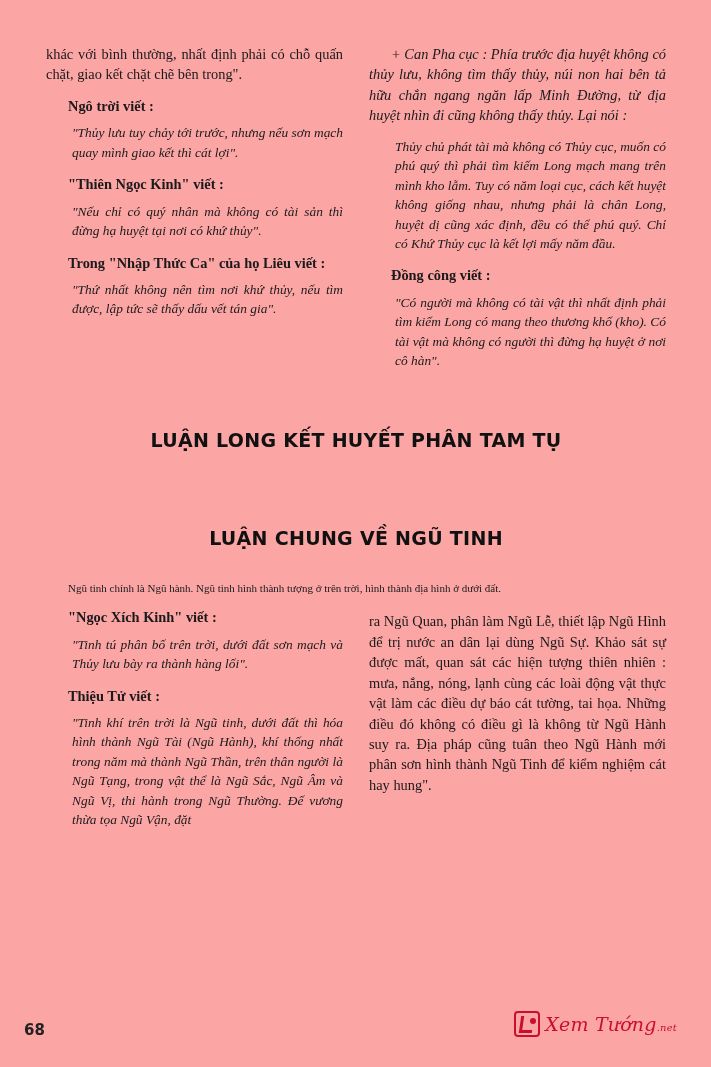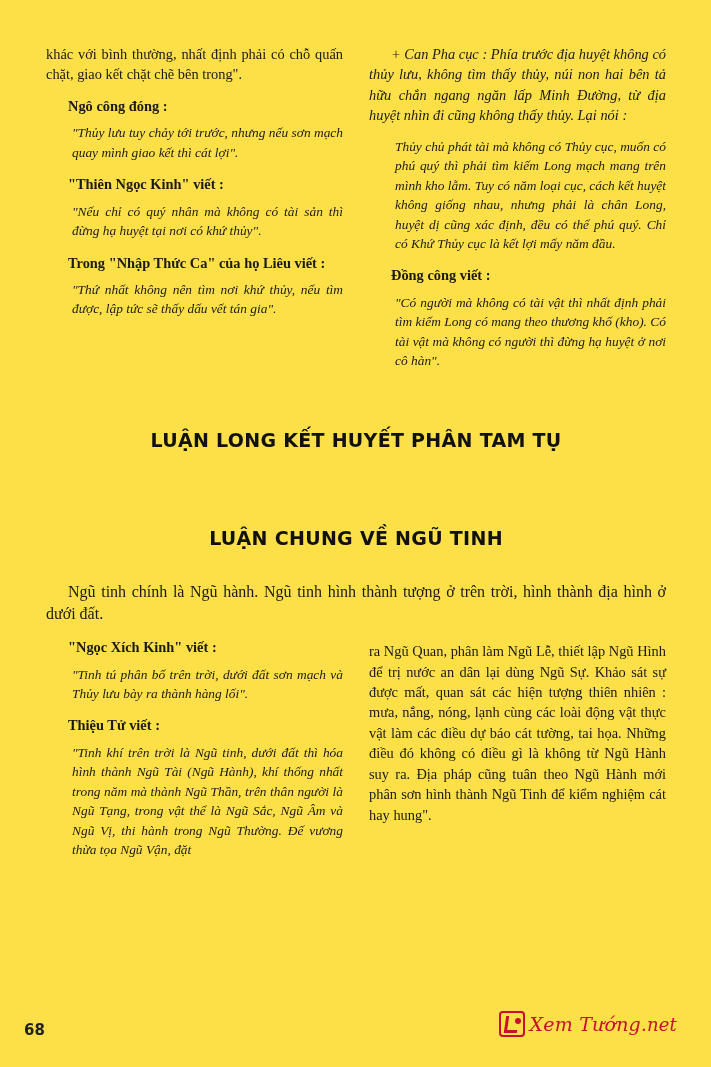"khác với bình thường, nhất" .page { background: #fde047 -> #fca5a5 }
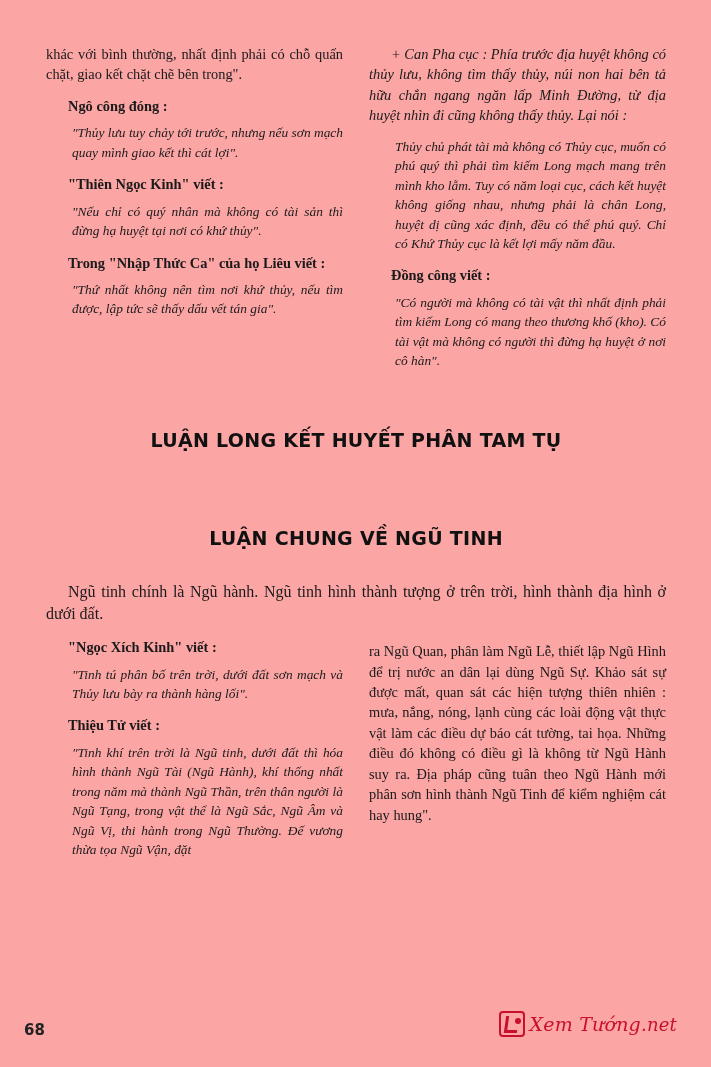"Ngô công đóng :" p.lead { text: công đóng -> trời viết }
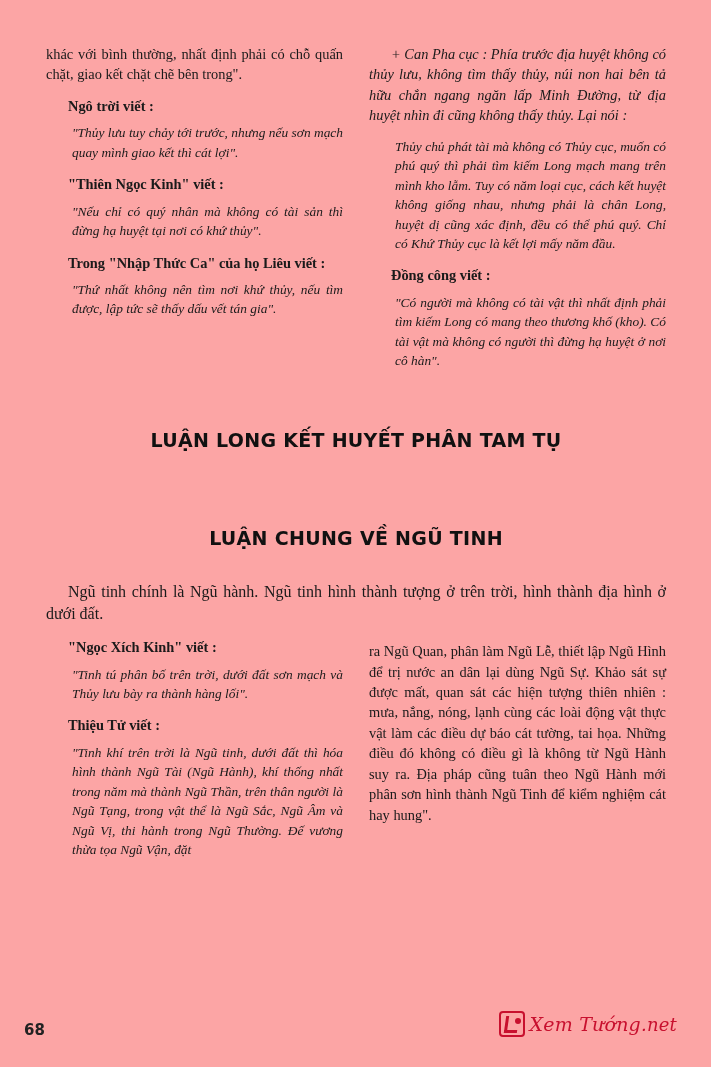"Ngũ tinh chính là Ngũ" .full p { font-size: 16px -> 11px }
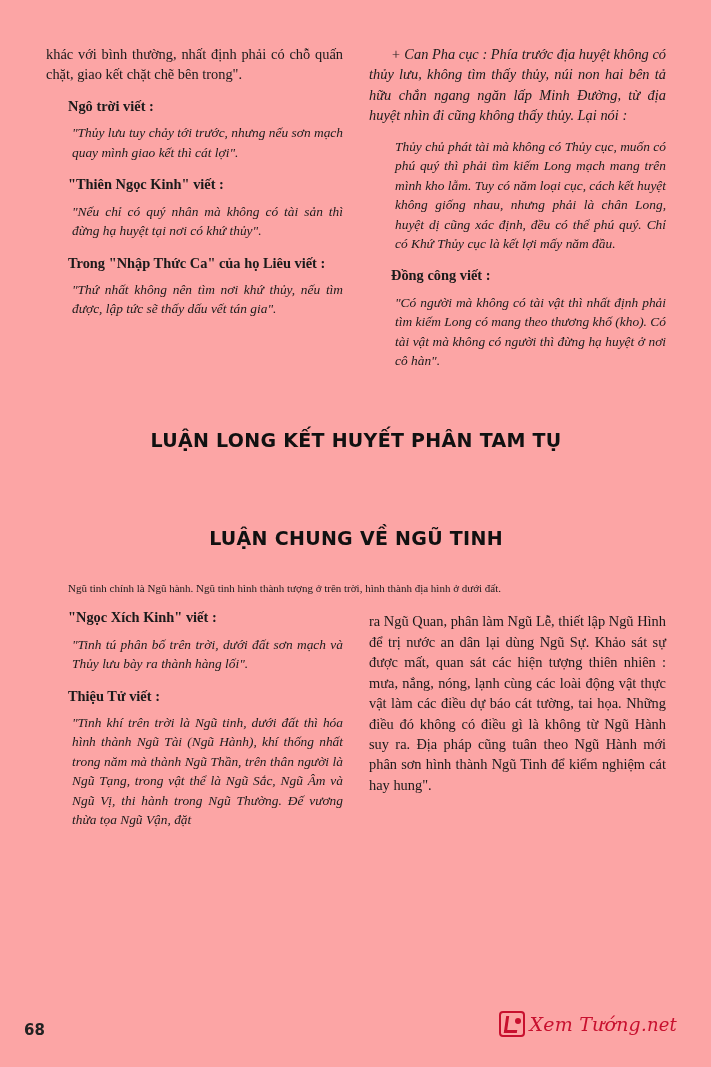".net" .wm-text .net { font-size: 18px -> 10px }
